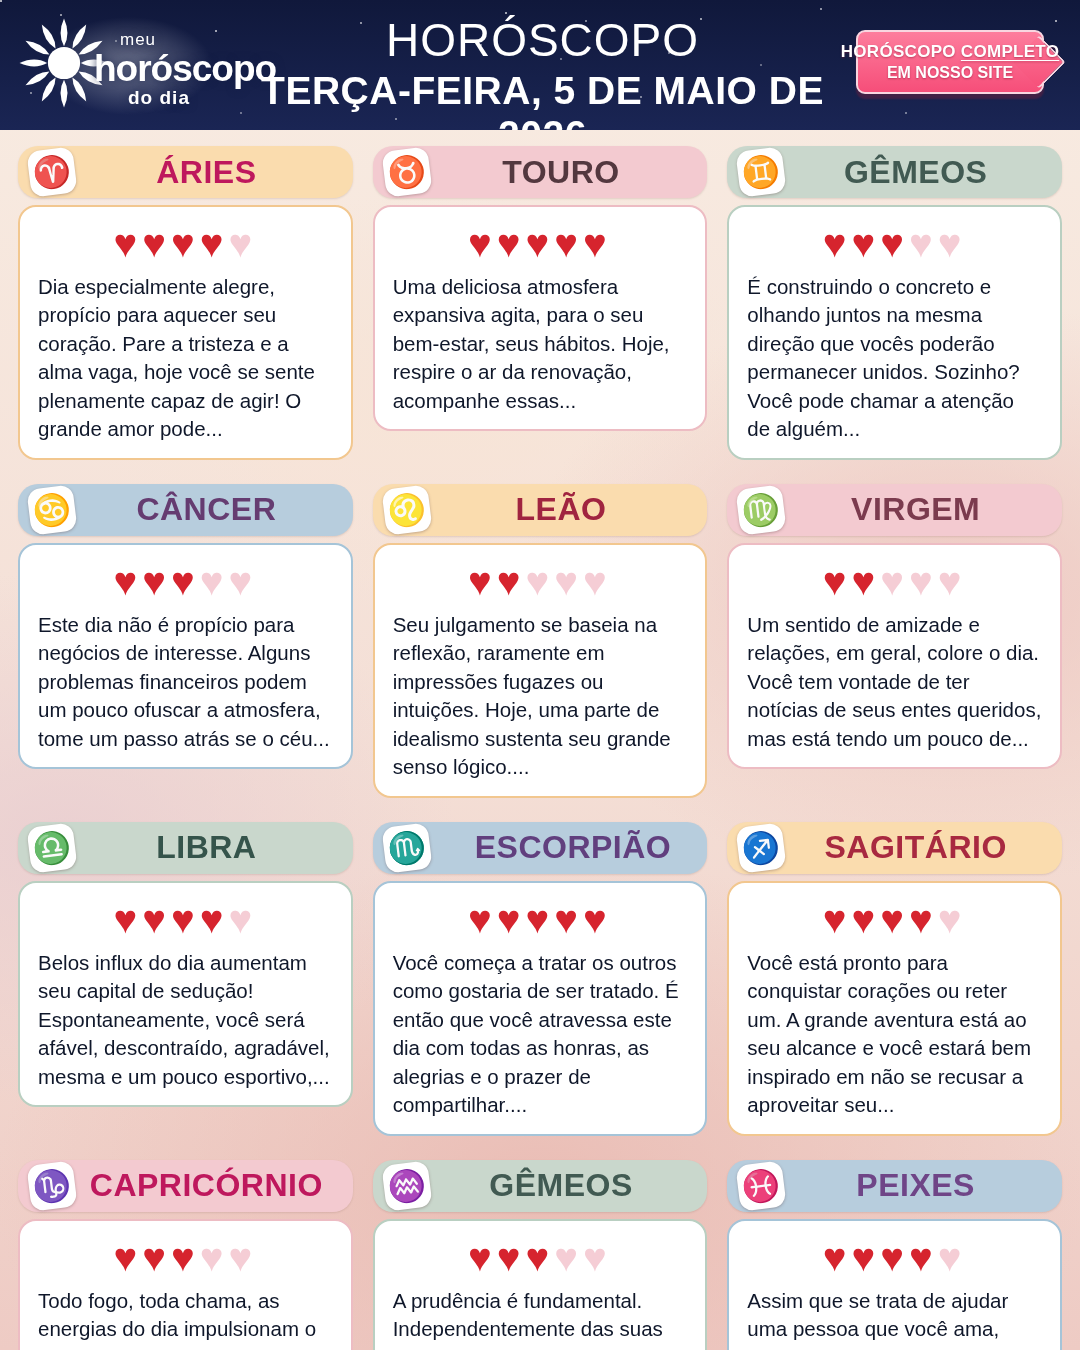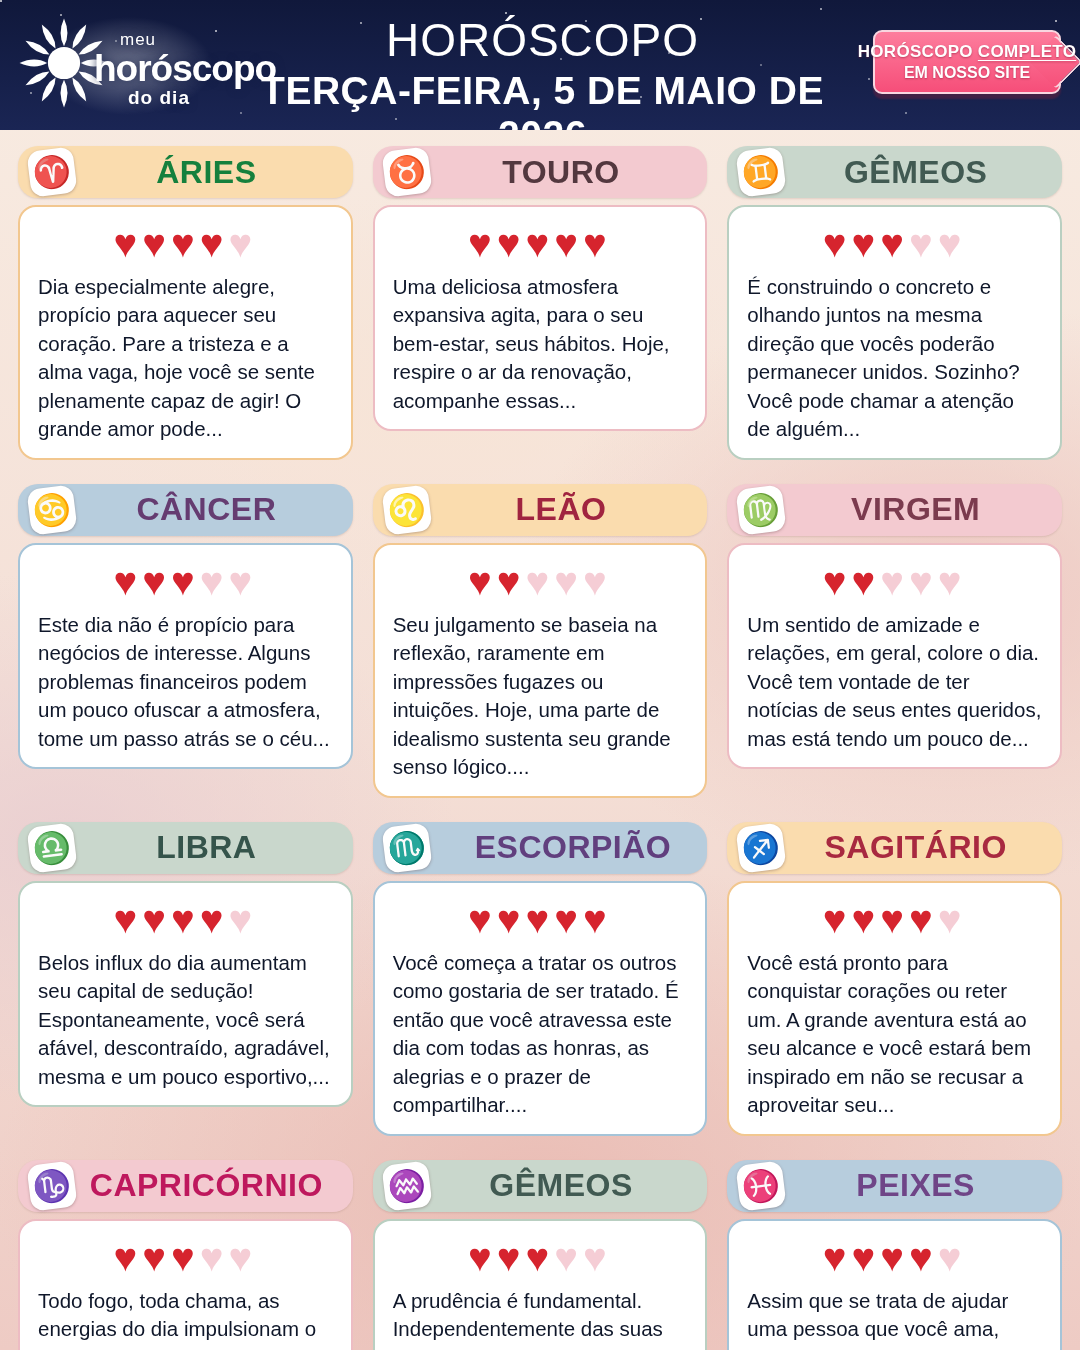"HORÓSCOPO COMPLETO" .cta { right: 19px -> 36px }
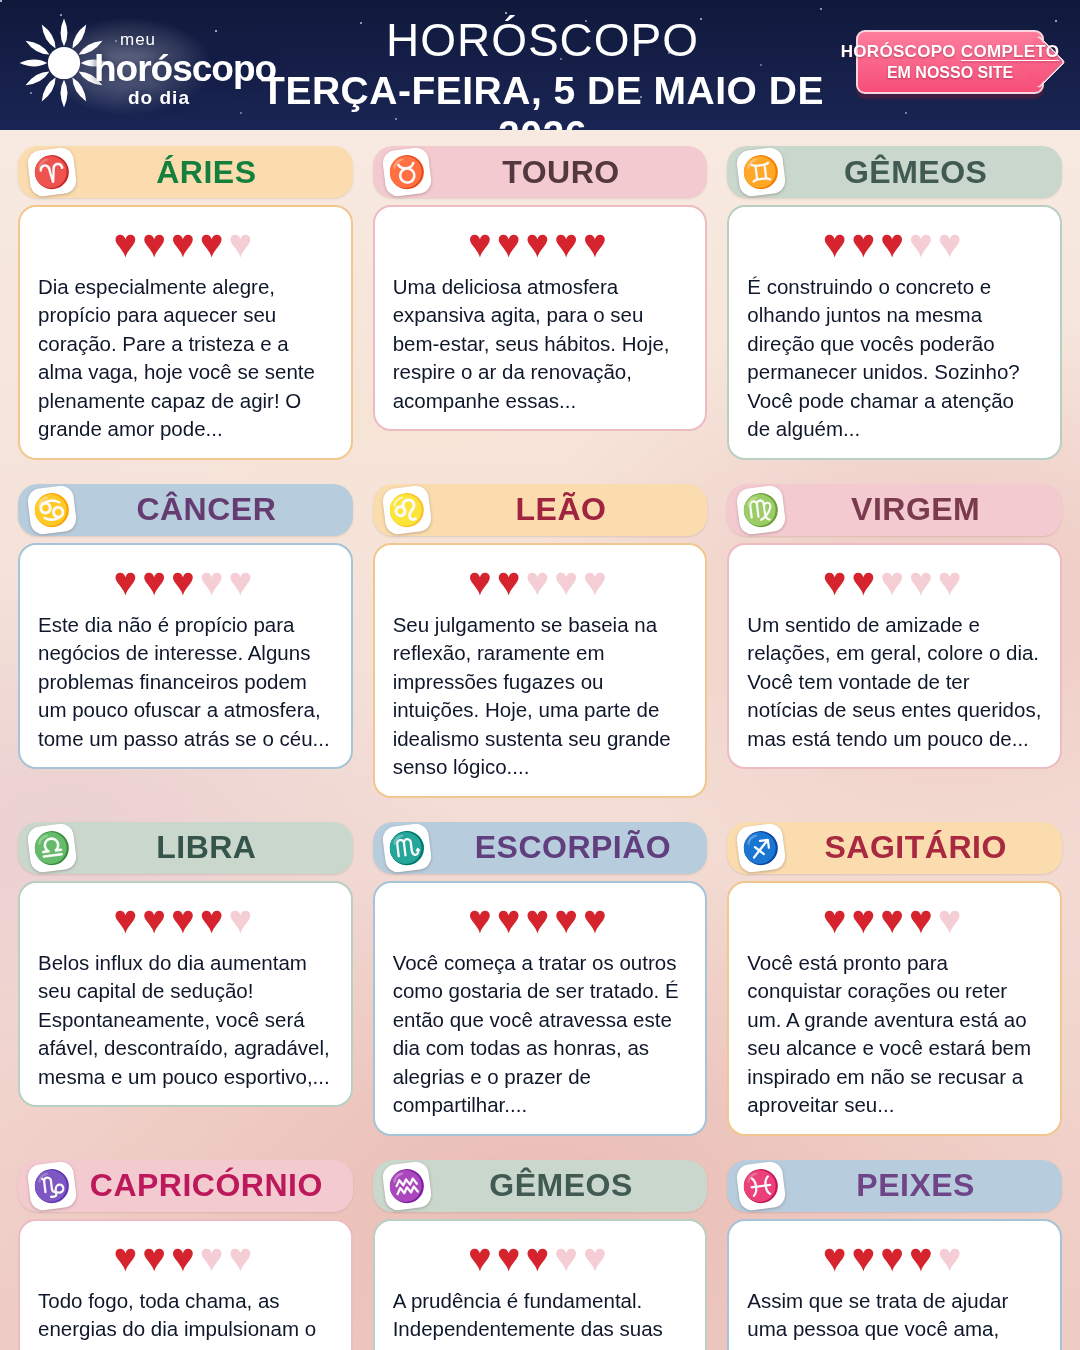"ÁRIES" div.sign-name { color: #15803d -> #be185d }
